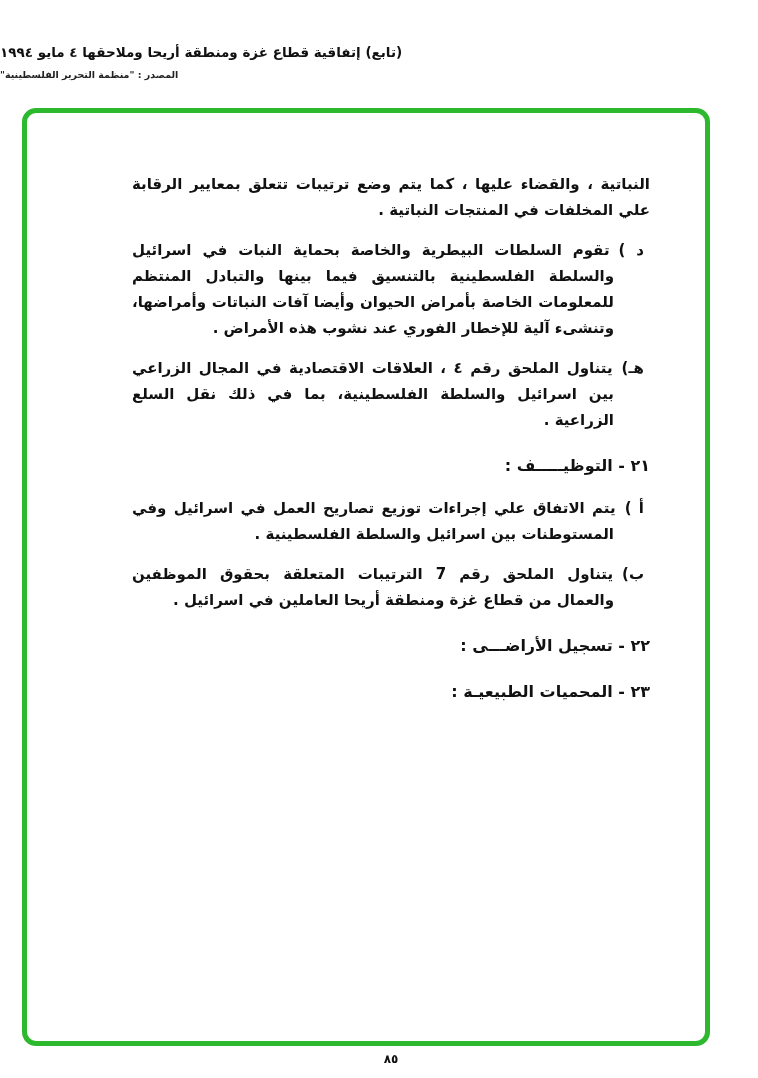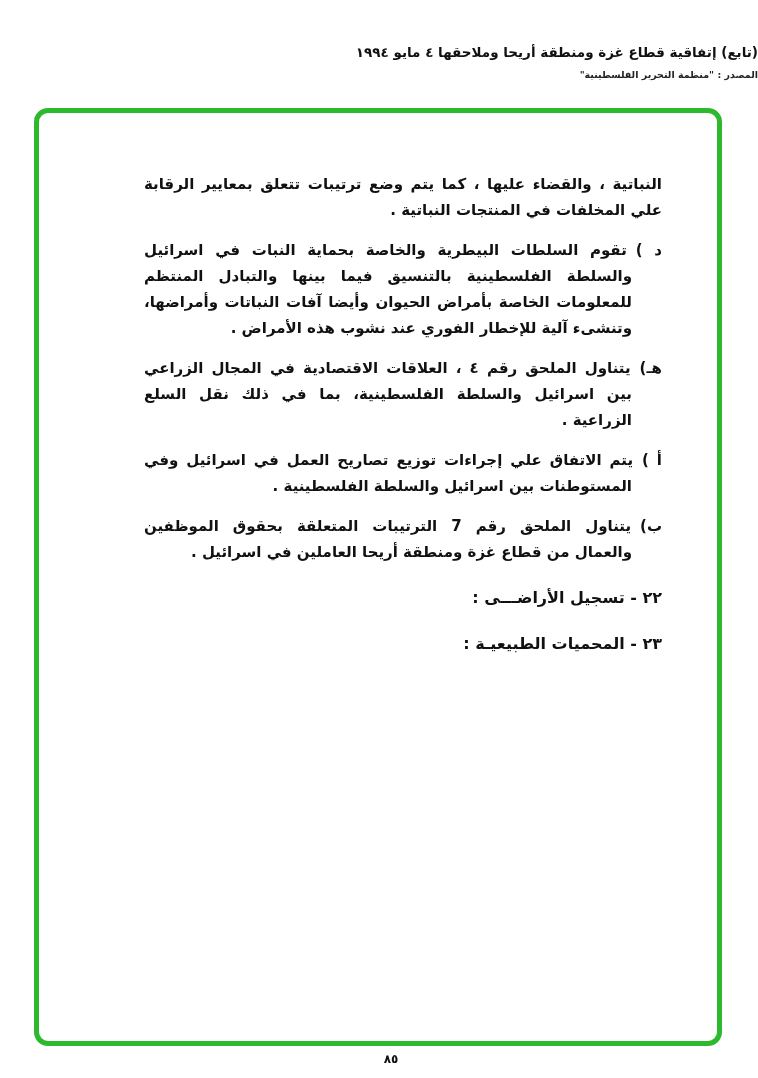"(تابع) إتفاقية قطاع غزة ومنطقة" .hdr { text-align: right -> left }
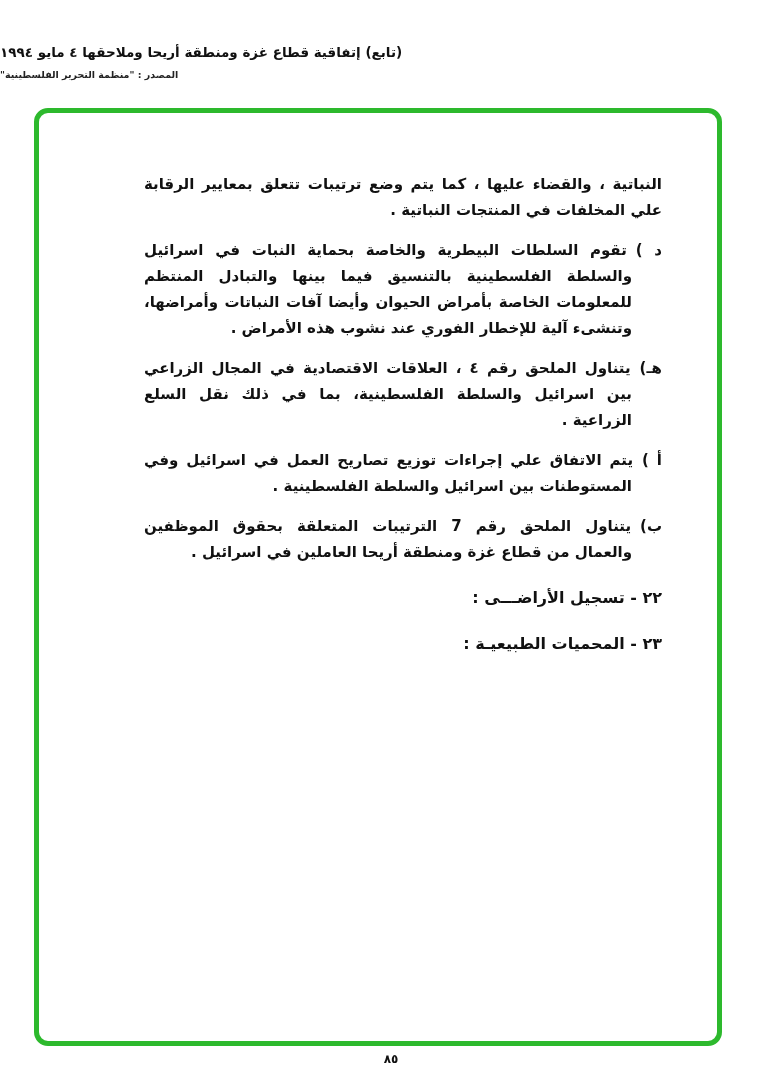"النباتية ، والقضاء عليها ،" .frame { left: 34px -> 22px }
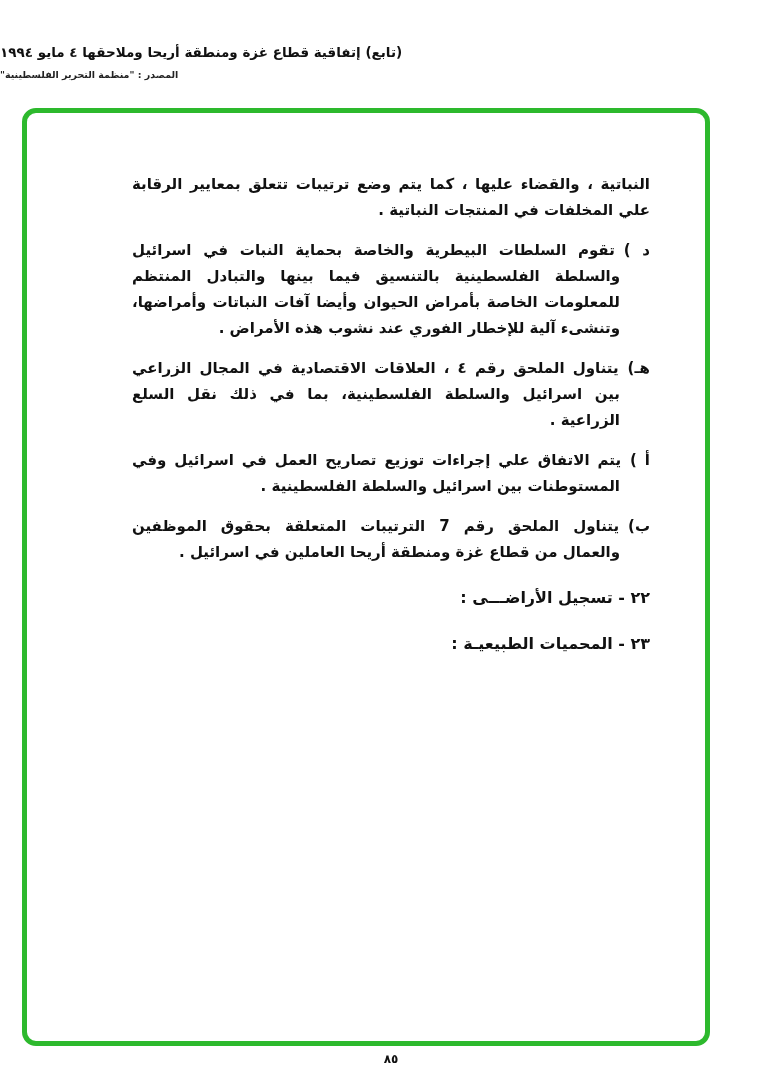"د )تقوم السلطات البيطرية والخاصة" .item { margin: 0 0 14px 0 -> 0 6px 14px 0 }
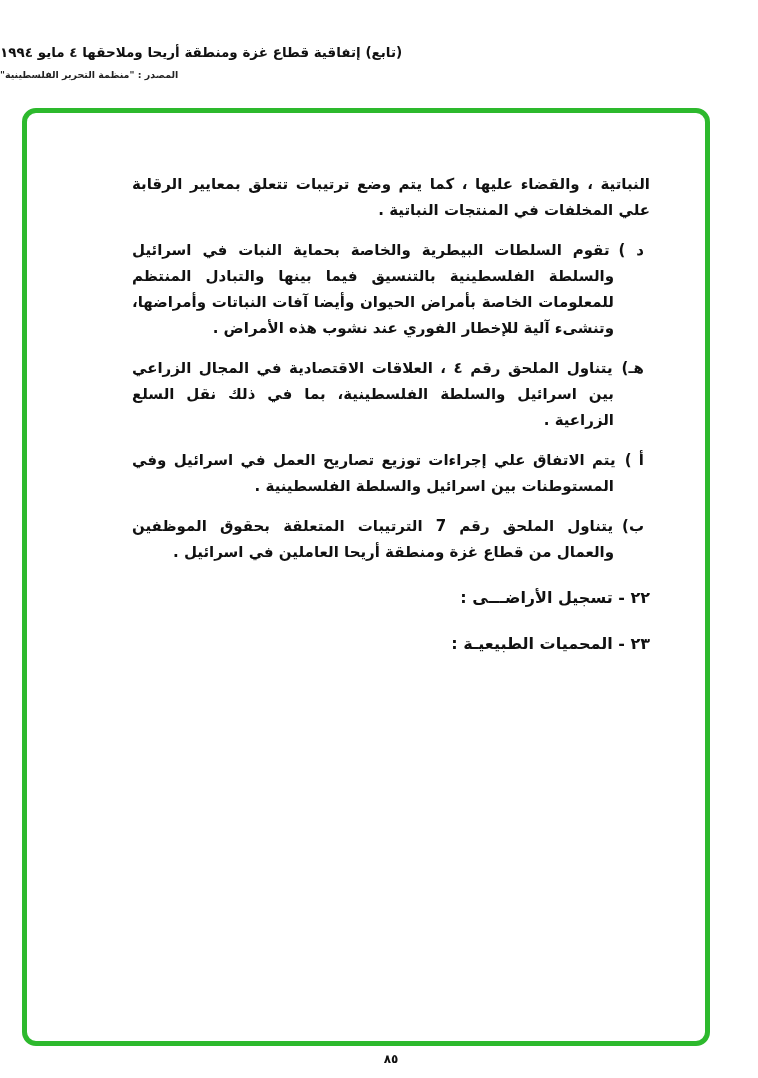"٢١ - التوظيـــــف :" p.heading { html: none -> <p>٢١ - التوظيـــــف :</p> }
